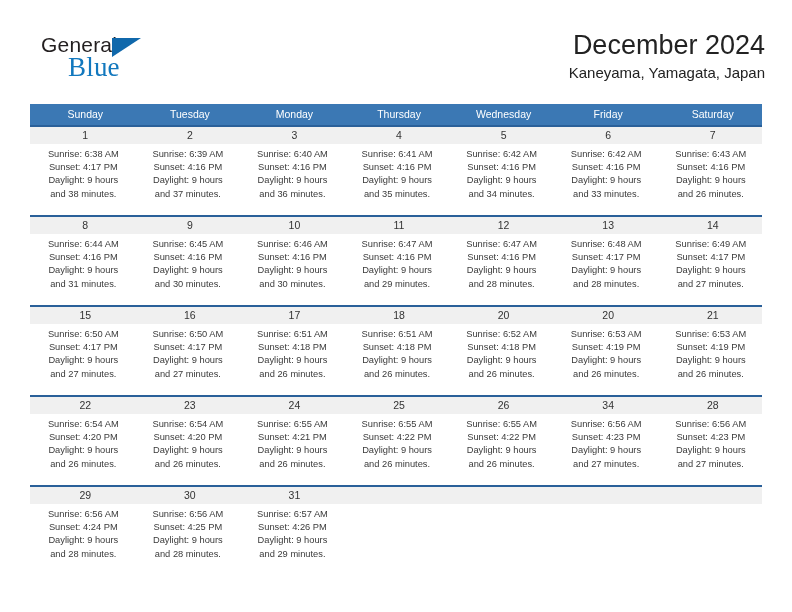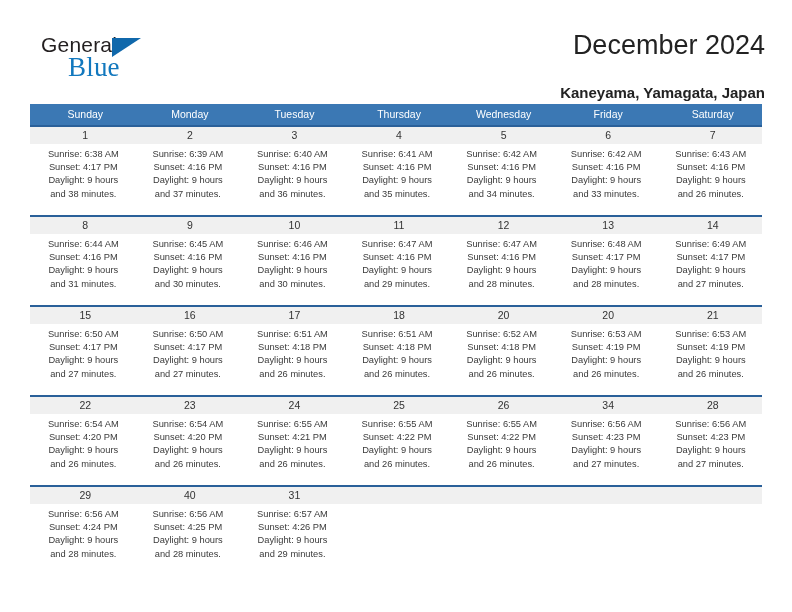"Kaneyama, Yamagata, Japan" .location-title { font-weight: bold -> normal; margin-top: 20px -> 0 }
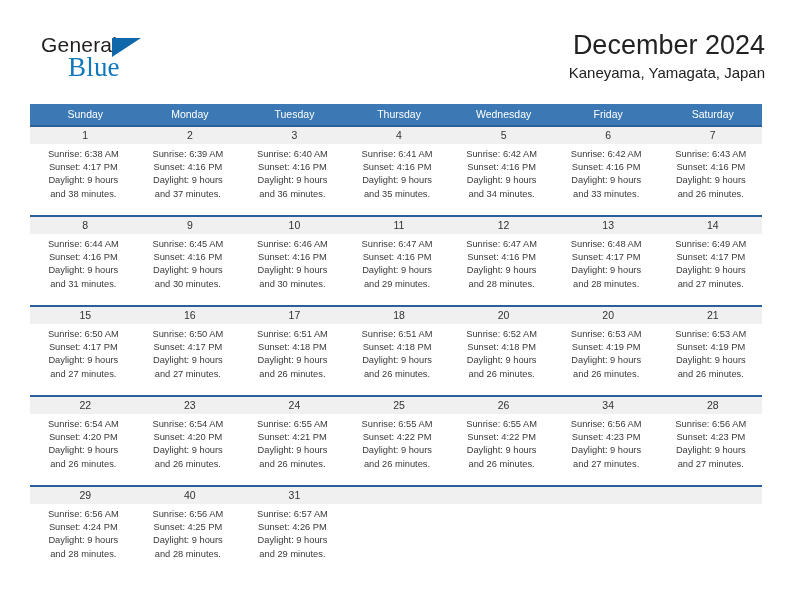"Monday" div.weekday-cell { order: before "Tuesday" -> after "Tuesday" }
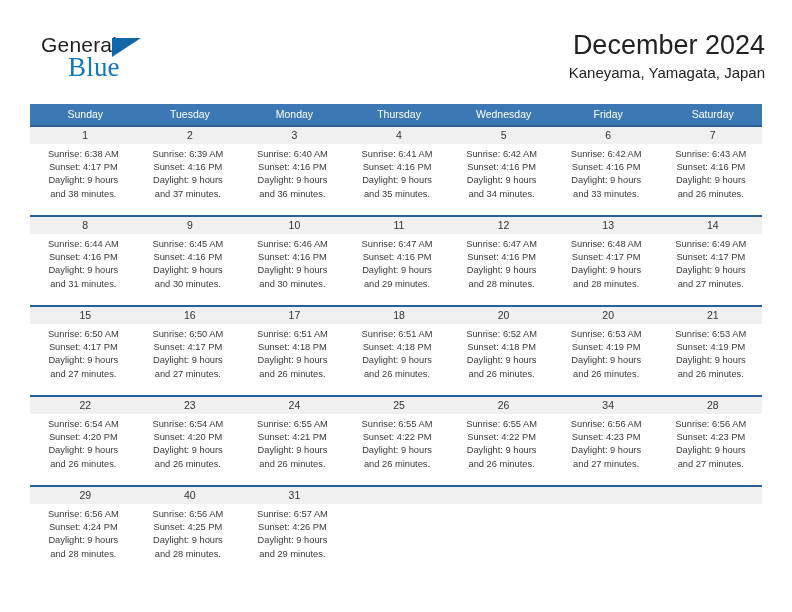"40" div.day-number-band { text: 40 -> 30 }
